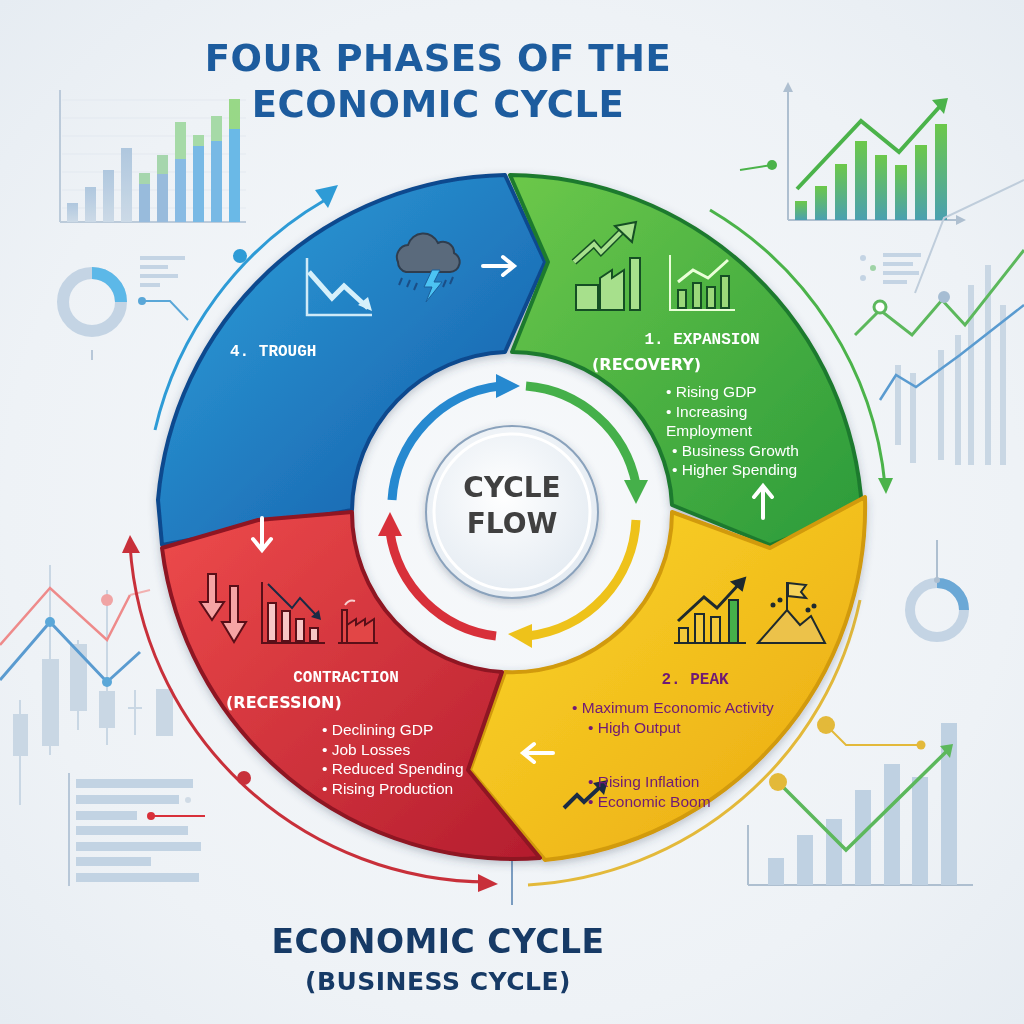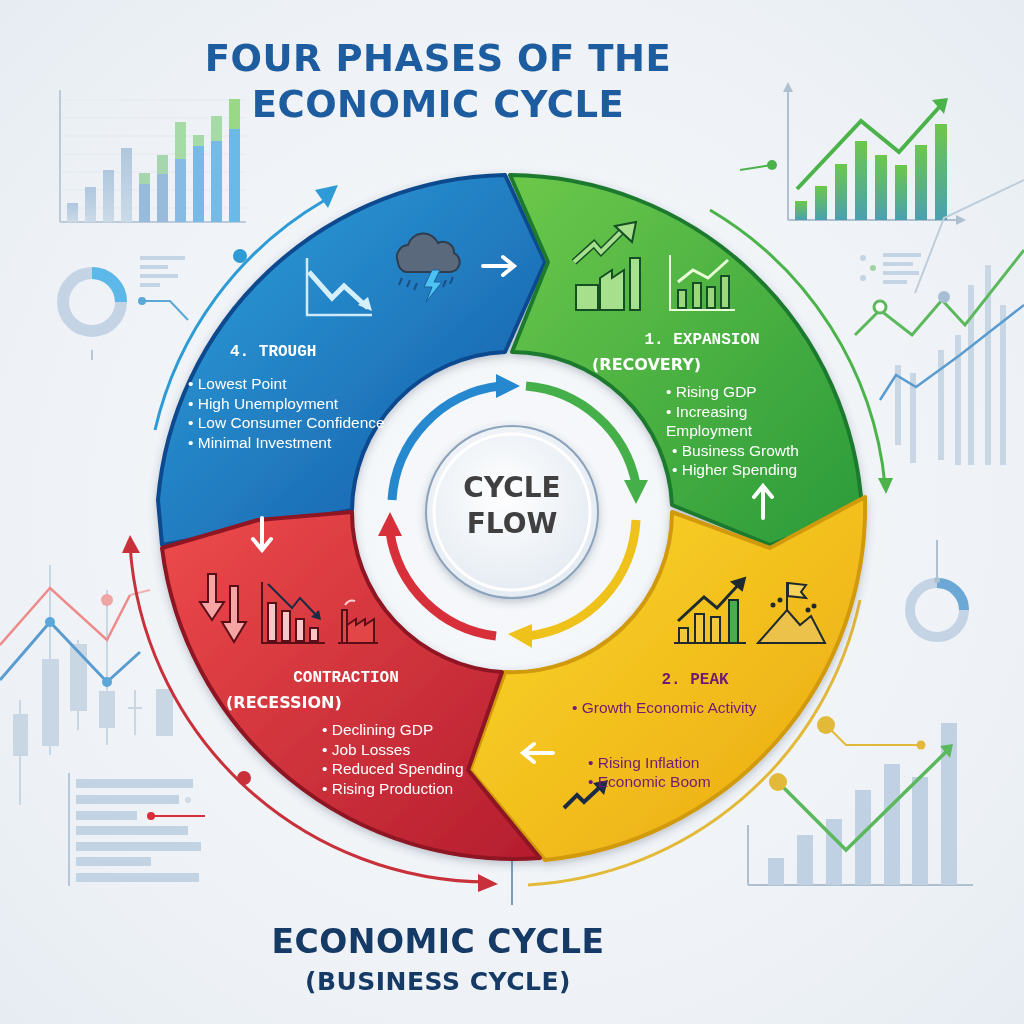"Lowest Point" ul.ph-list { html: <ul> <li>Lowest Point</li> <li>High Unemployment</li> <li>Low Consumer Confidence</li> <li>Minimal Investment</li> </ul> -> none }
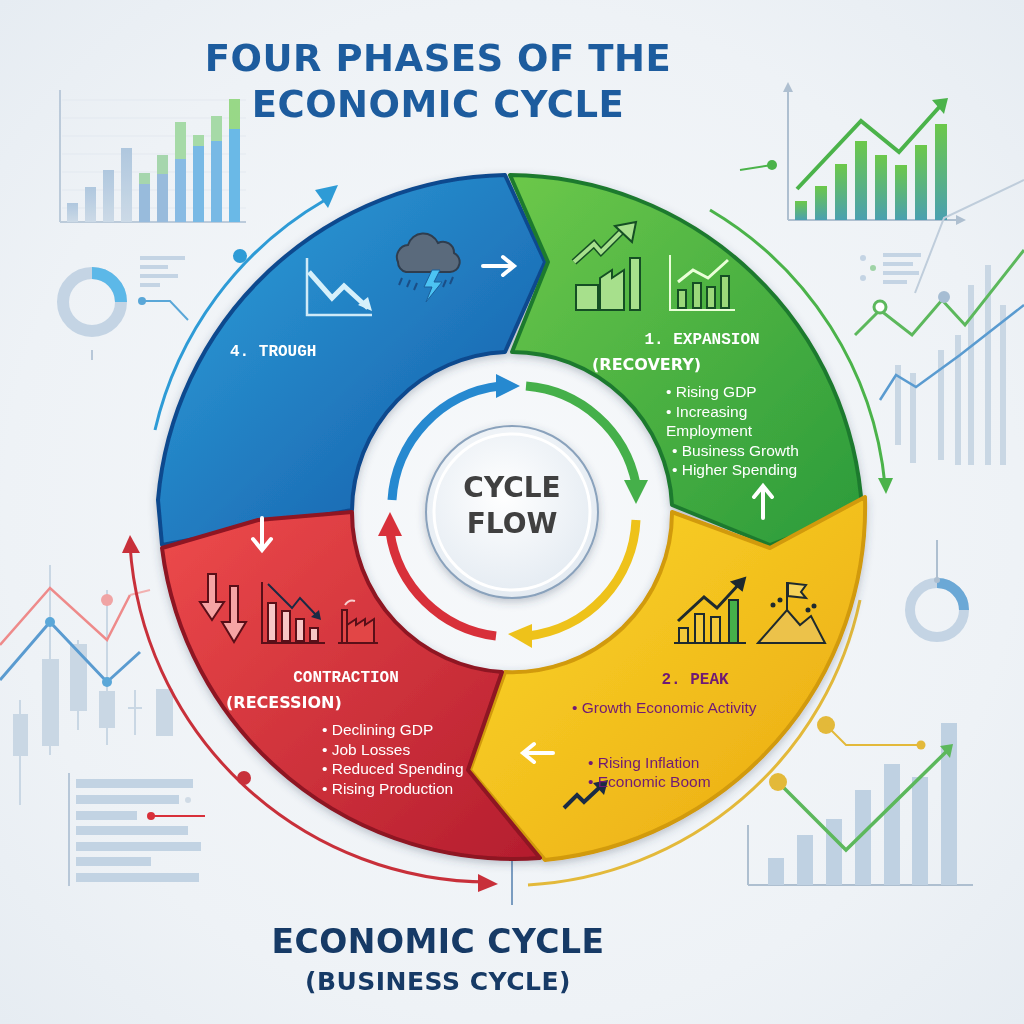"Growth Economic Activity" li { text: Growth -> Maximum }
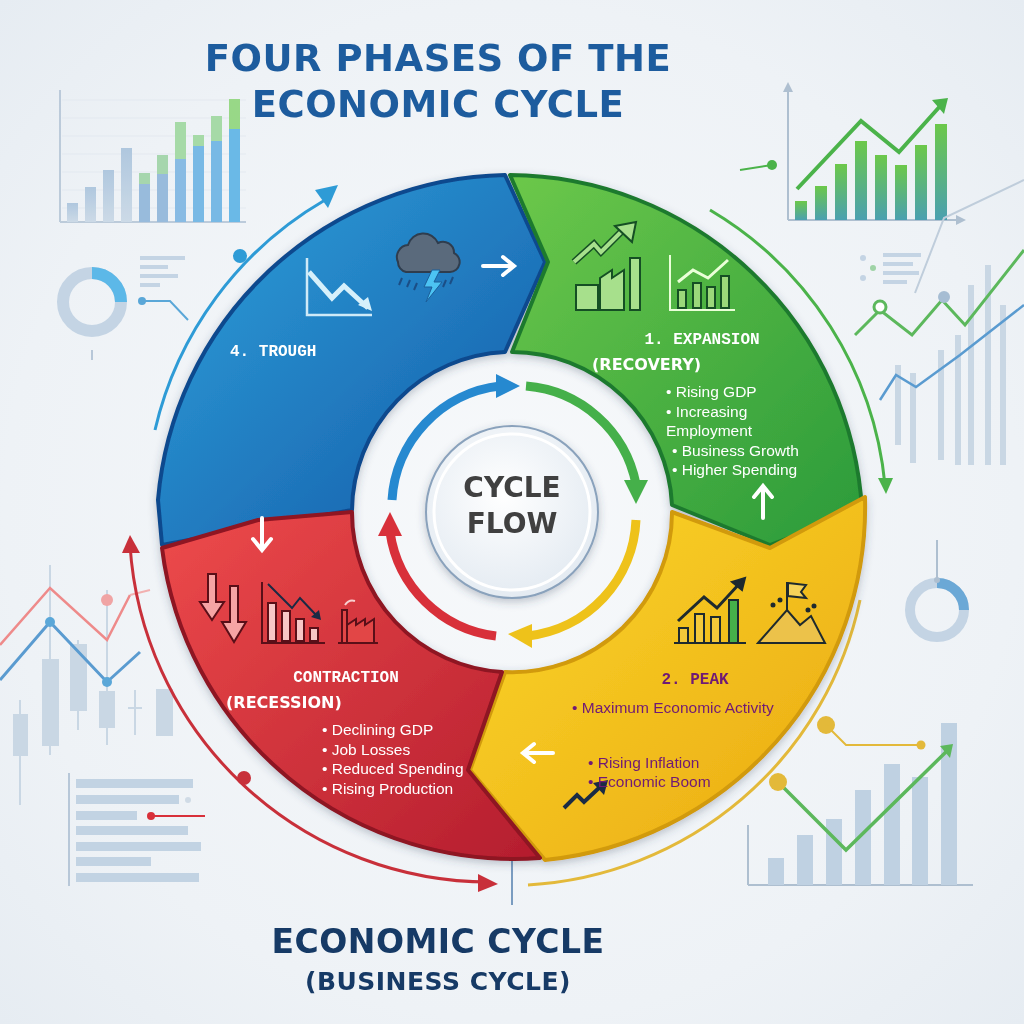"High Output" li { html: none -> <li>High Output</li> }
